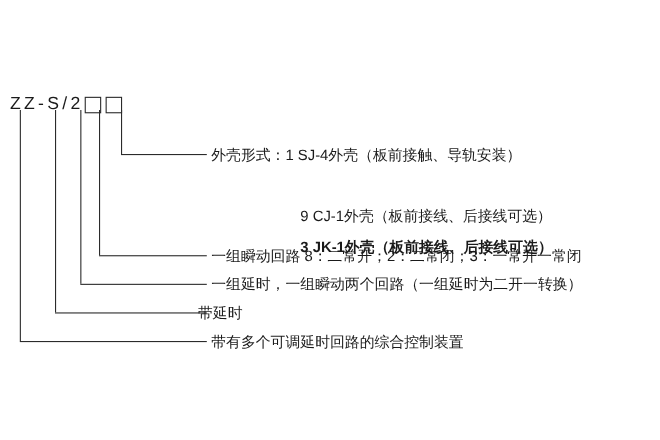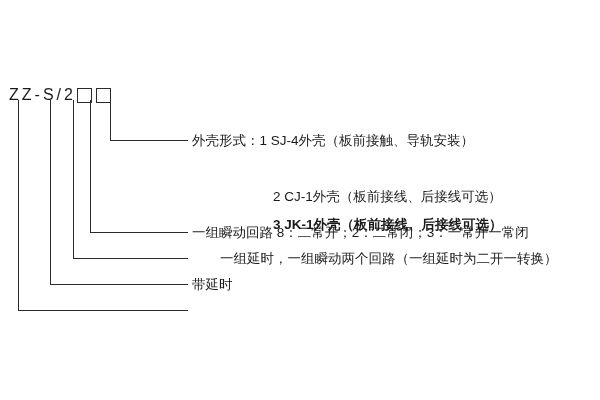"2 CJ-1外壳（板前接线、后接线可选）" div.txt { text: 2 -> 9 }
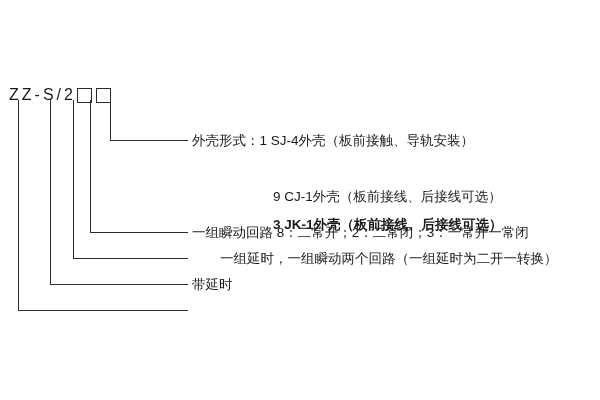"一组延时，一组瞬动两个回路（一组延时为二开一转换）" div.txt { margin-left: 28px -> none }
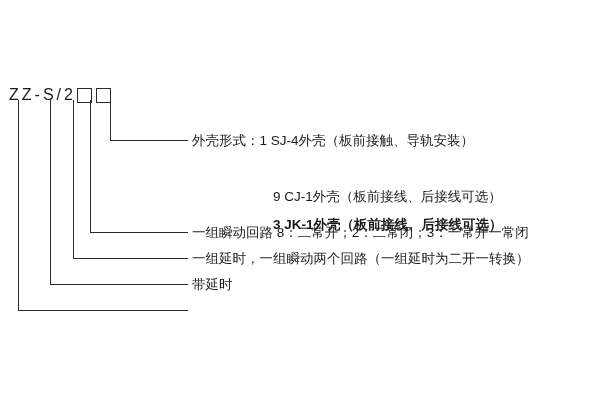"带延时" div.txt { left: 192px -> 180px }
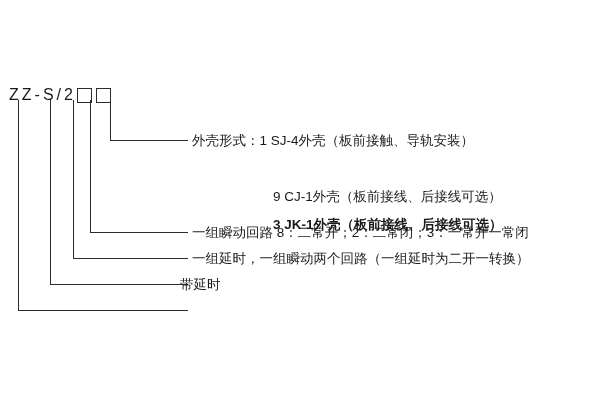"带有多个可调延时回路的综合控制装置" div.txt { html: none -> <div>带有多个可调延时回路的综合控制装置</div> }
